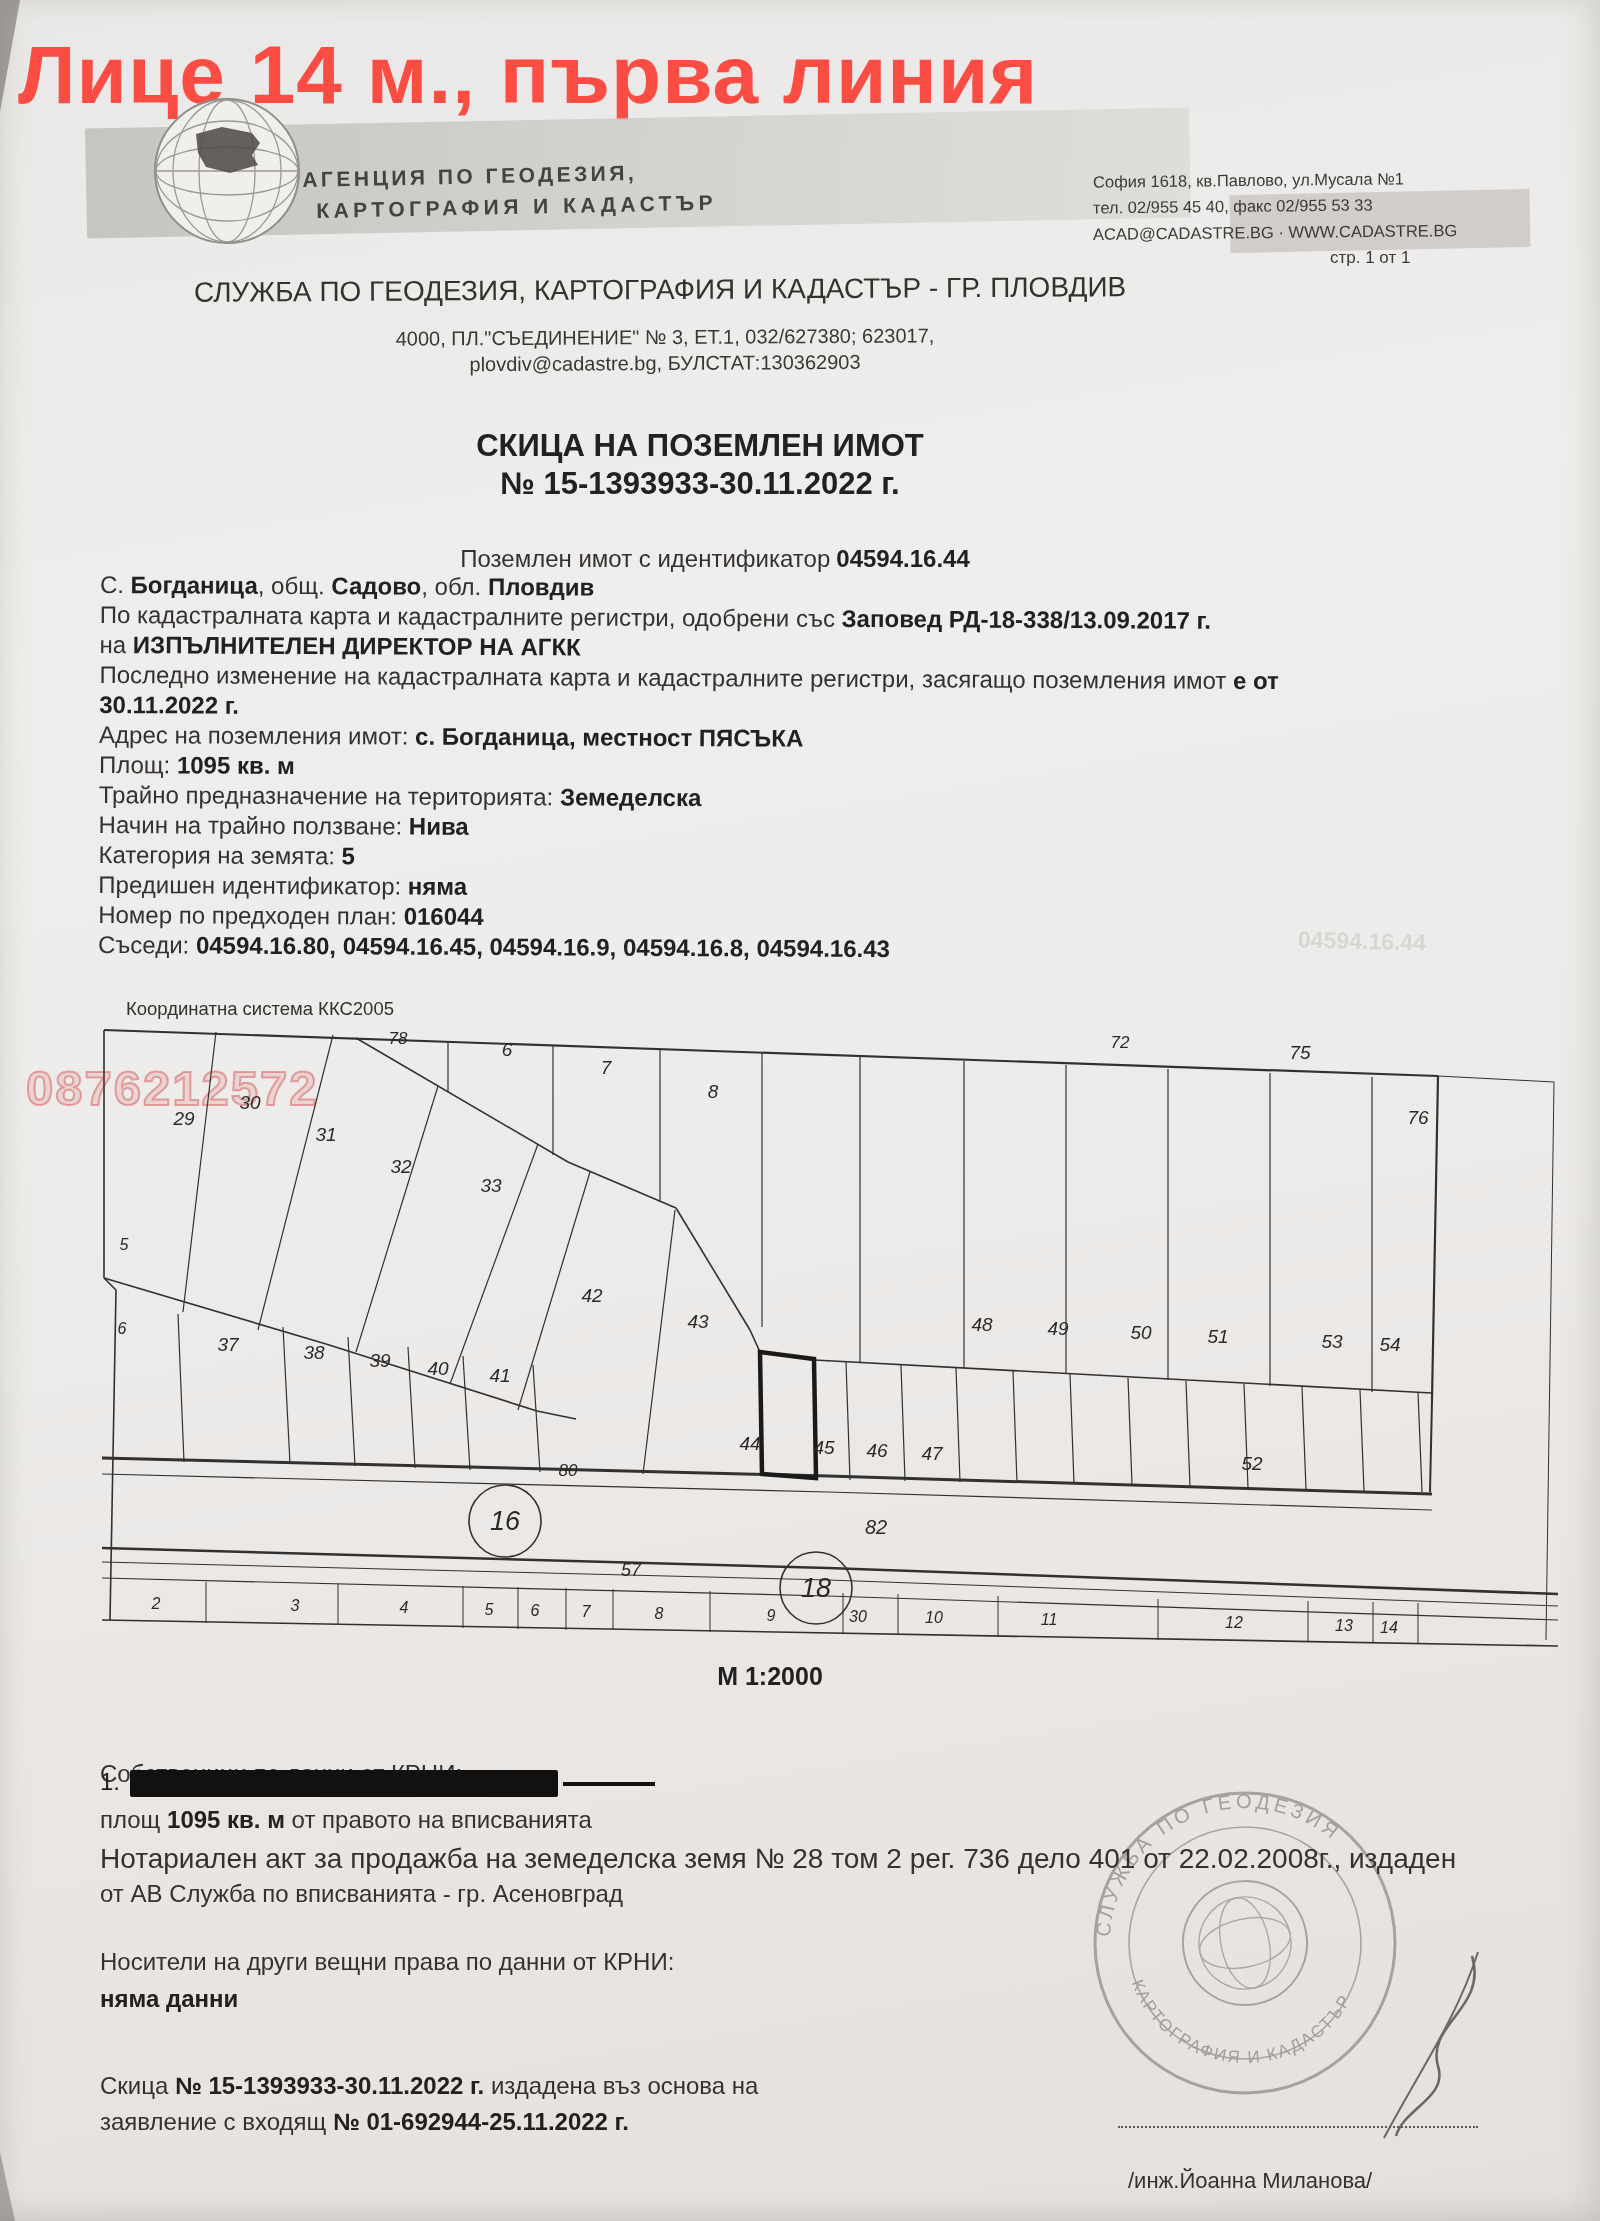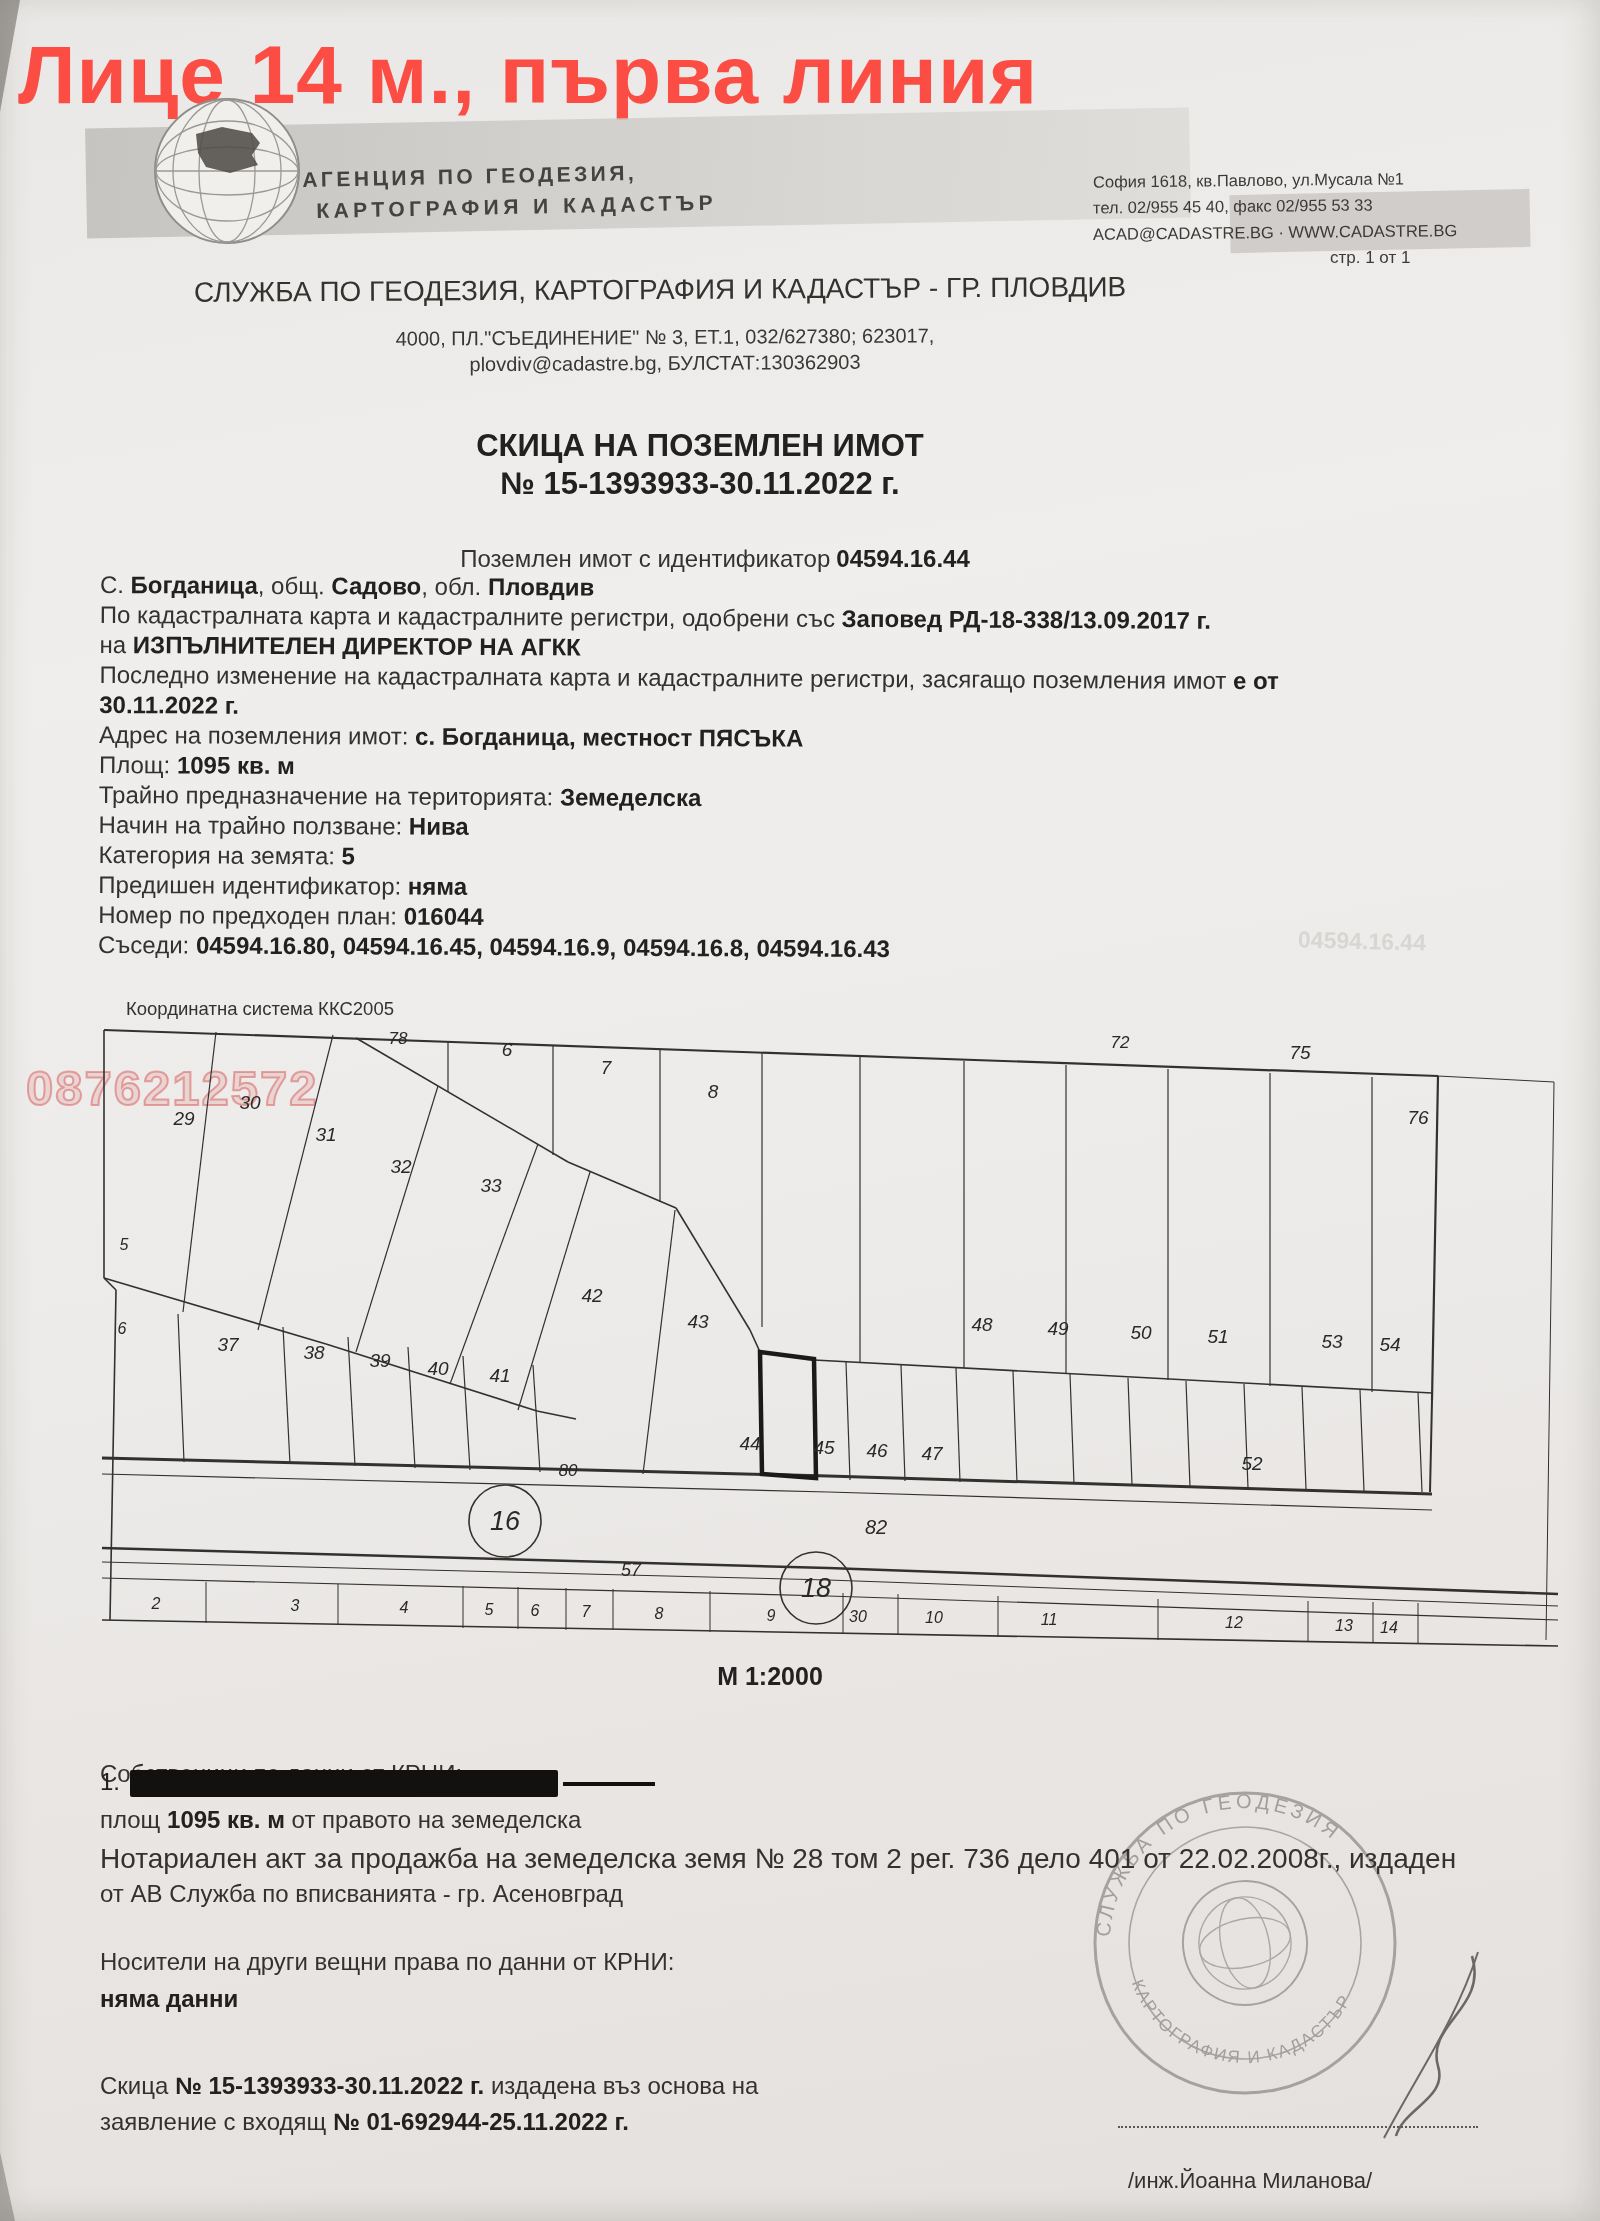"от правото на земеделска" span { text: земеделска -> вписванията }
